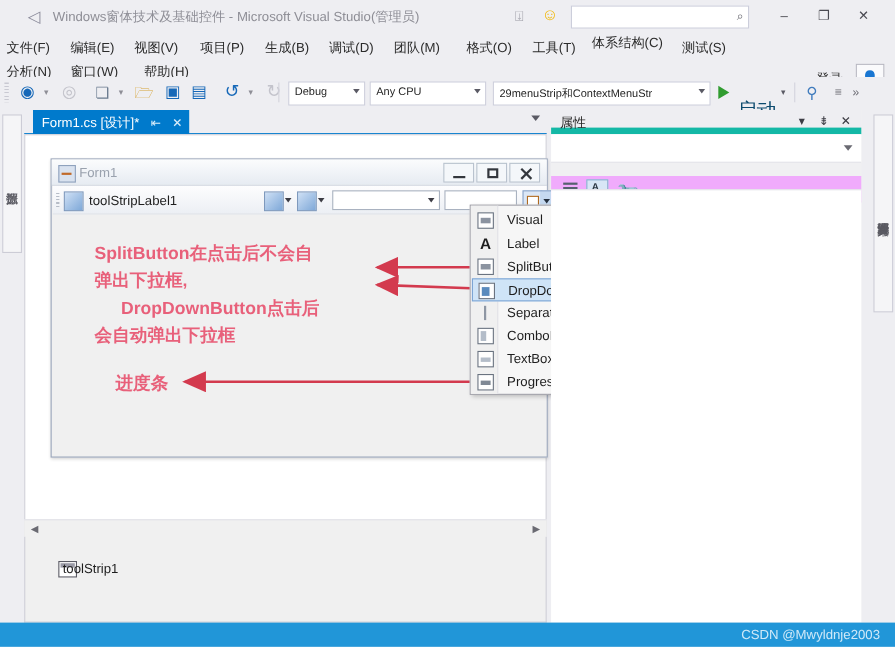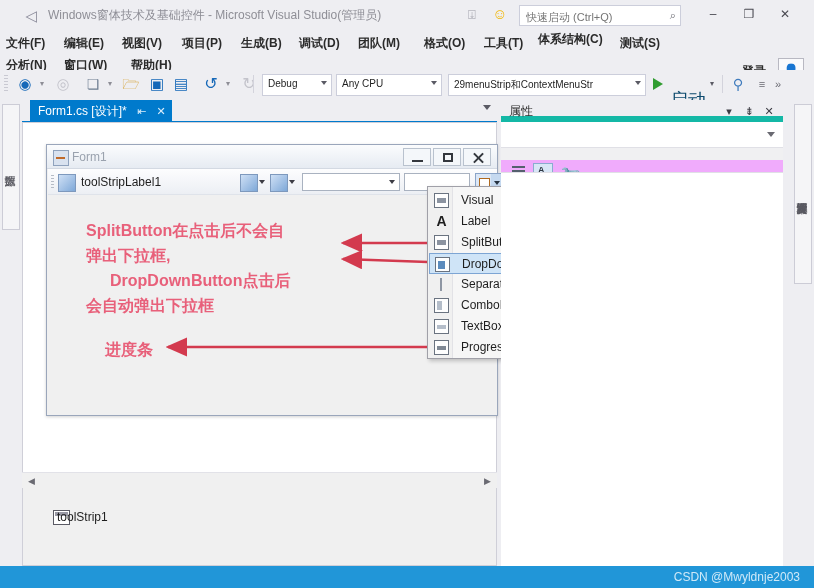"快速启动 (Ctrl+Q)" input { html: <input> -> none }
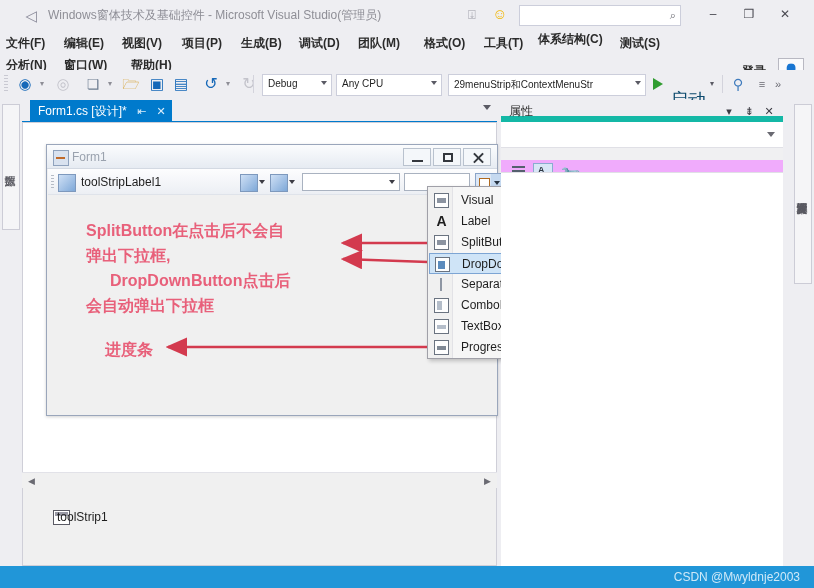"文件(F)" .menubar { font-weight: bold -> none }
